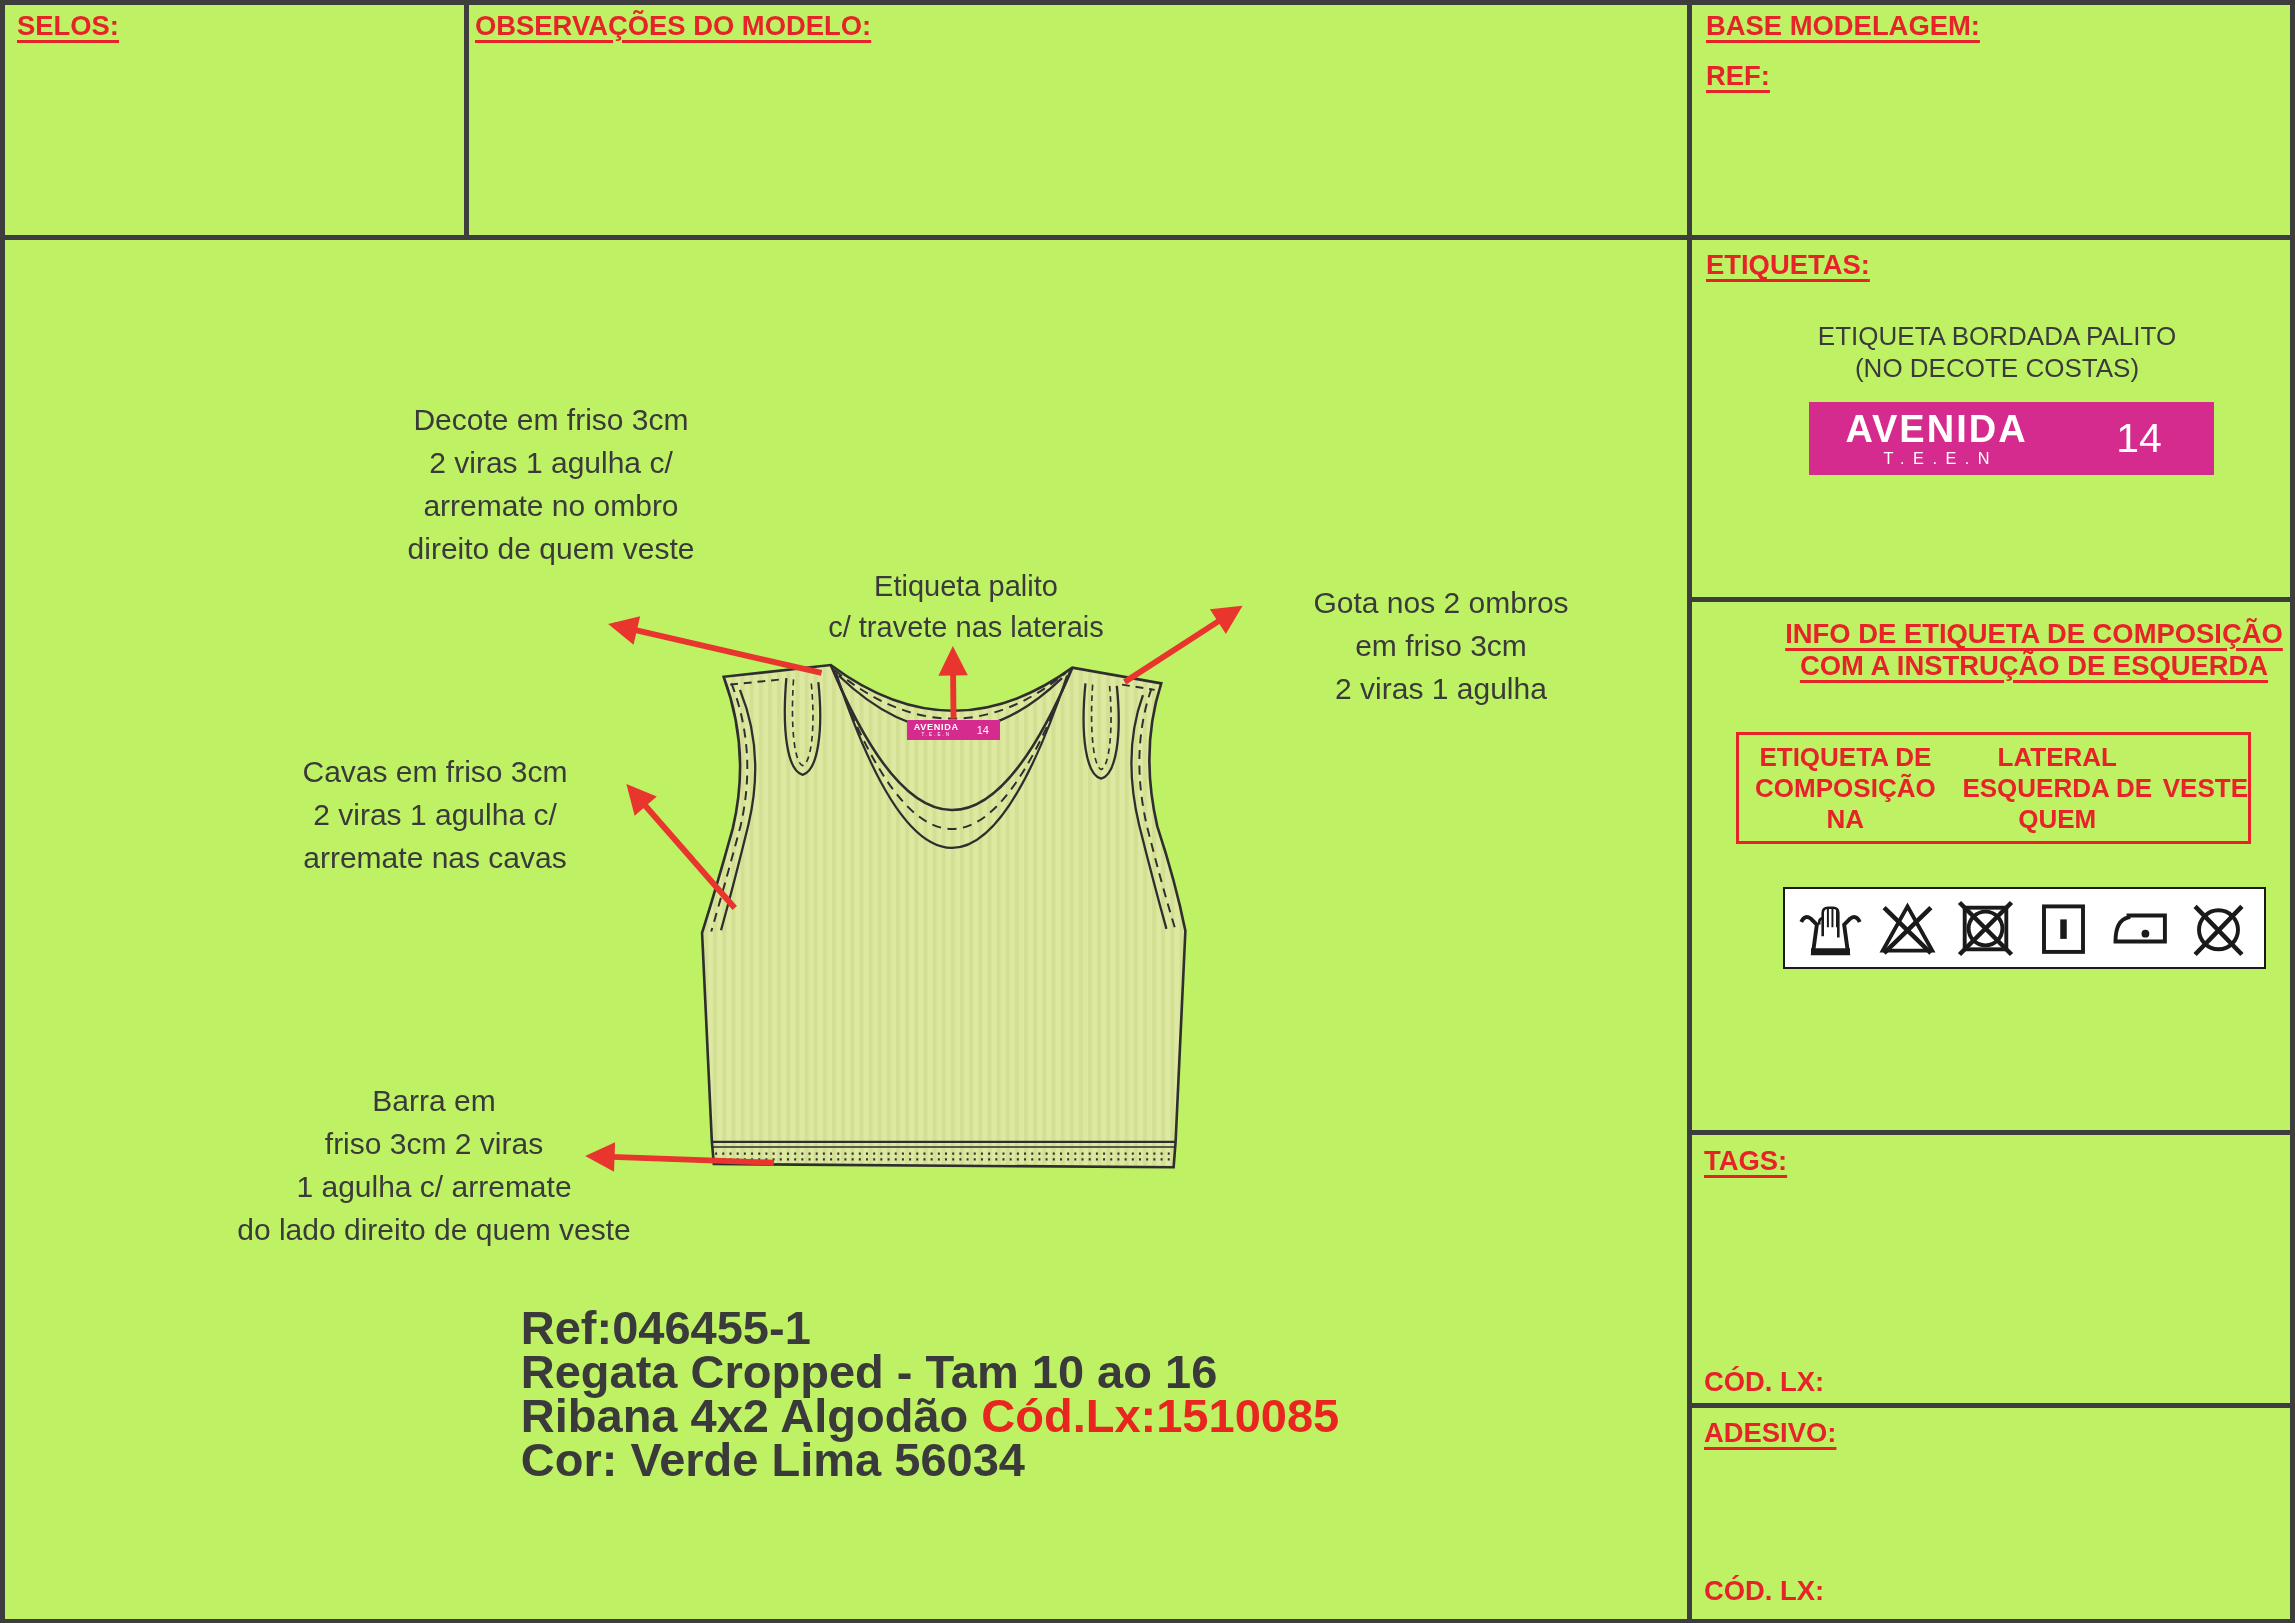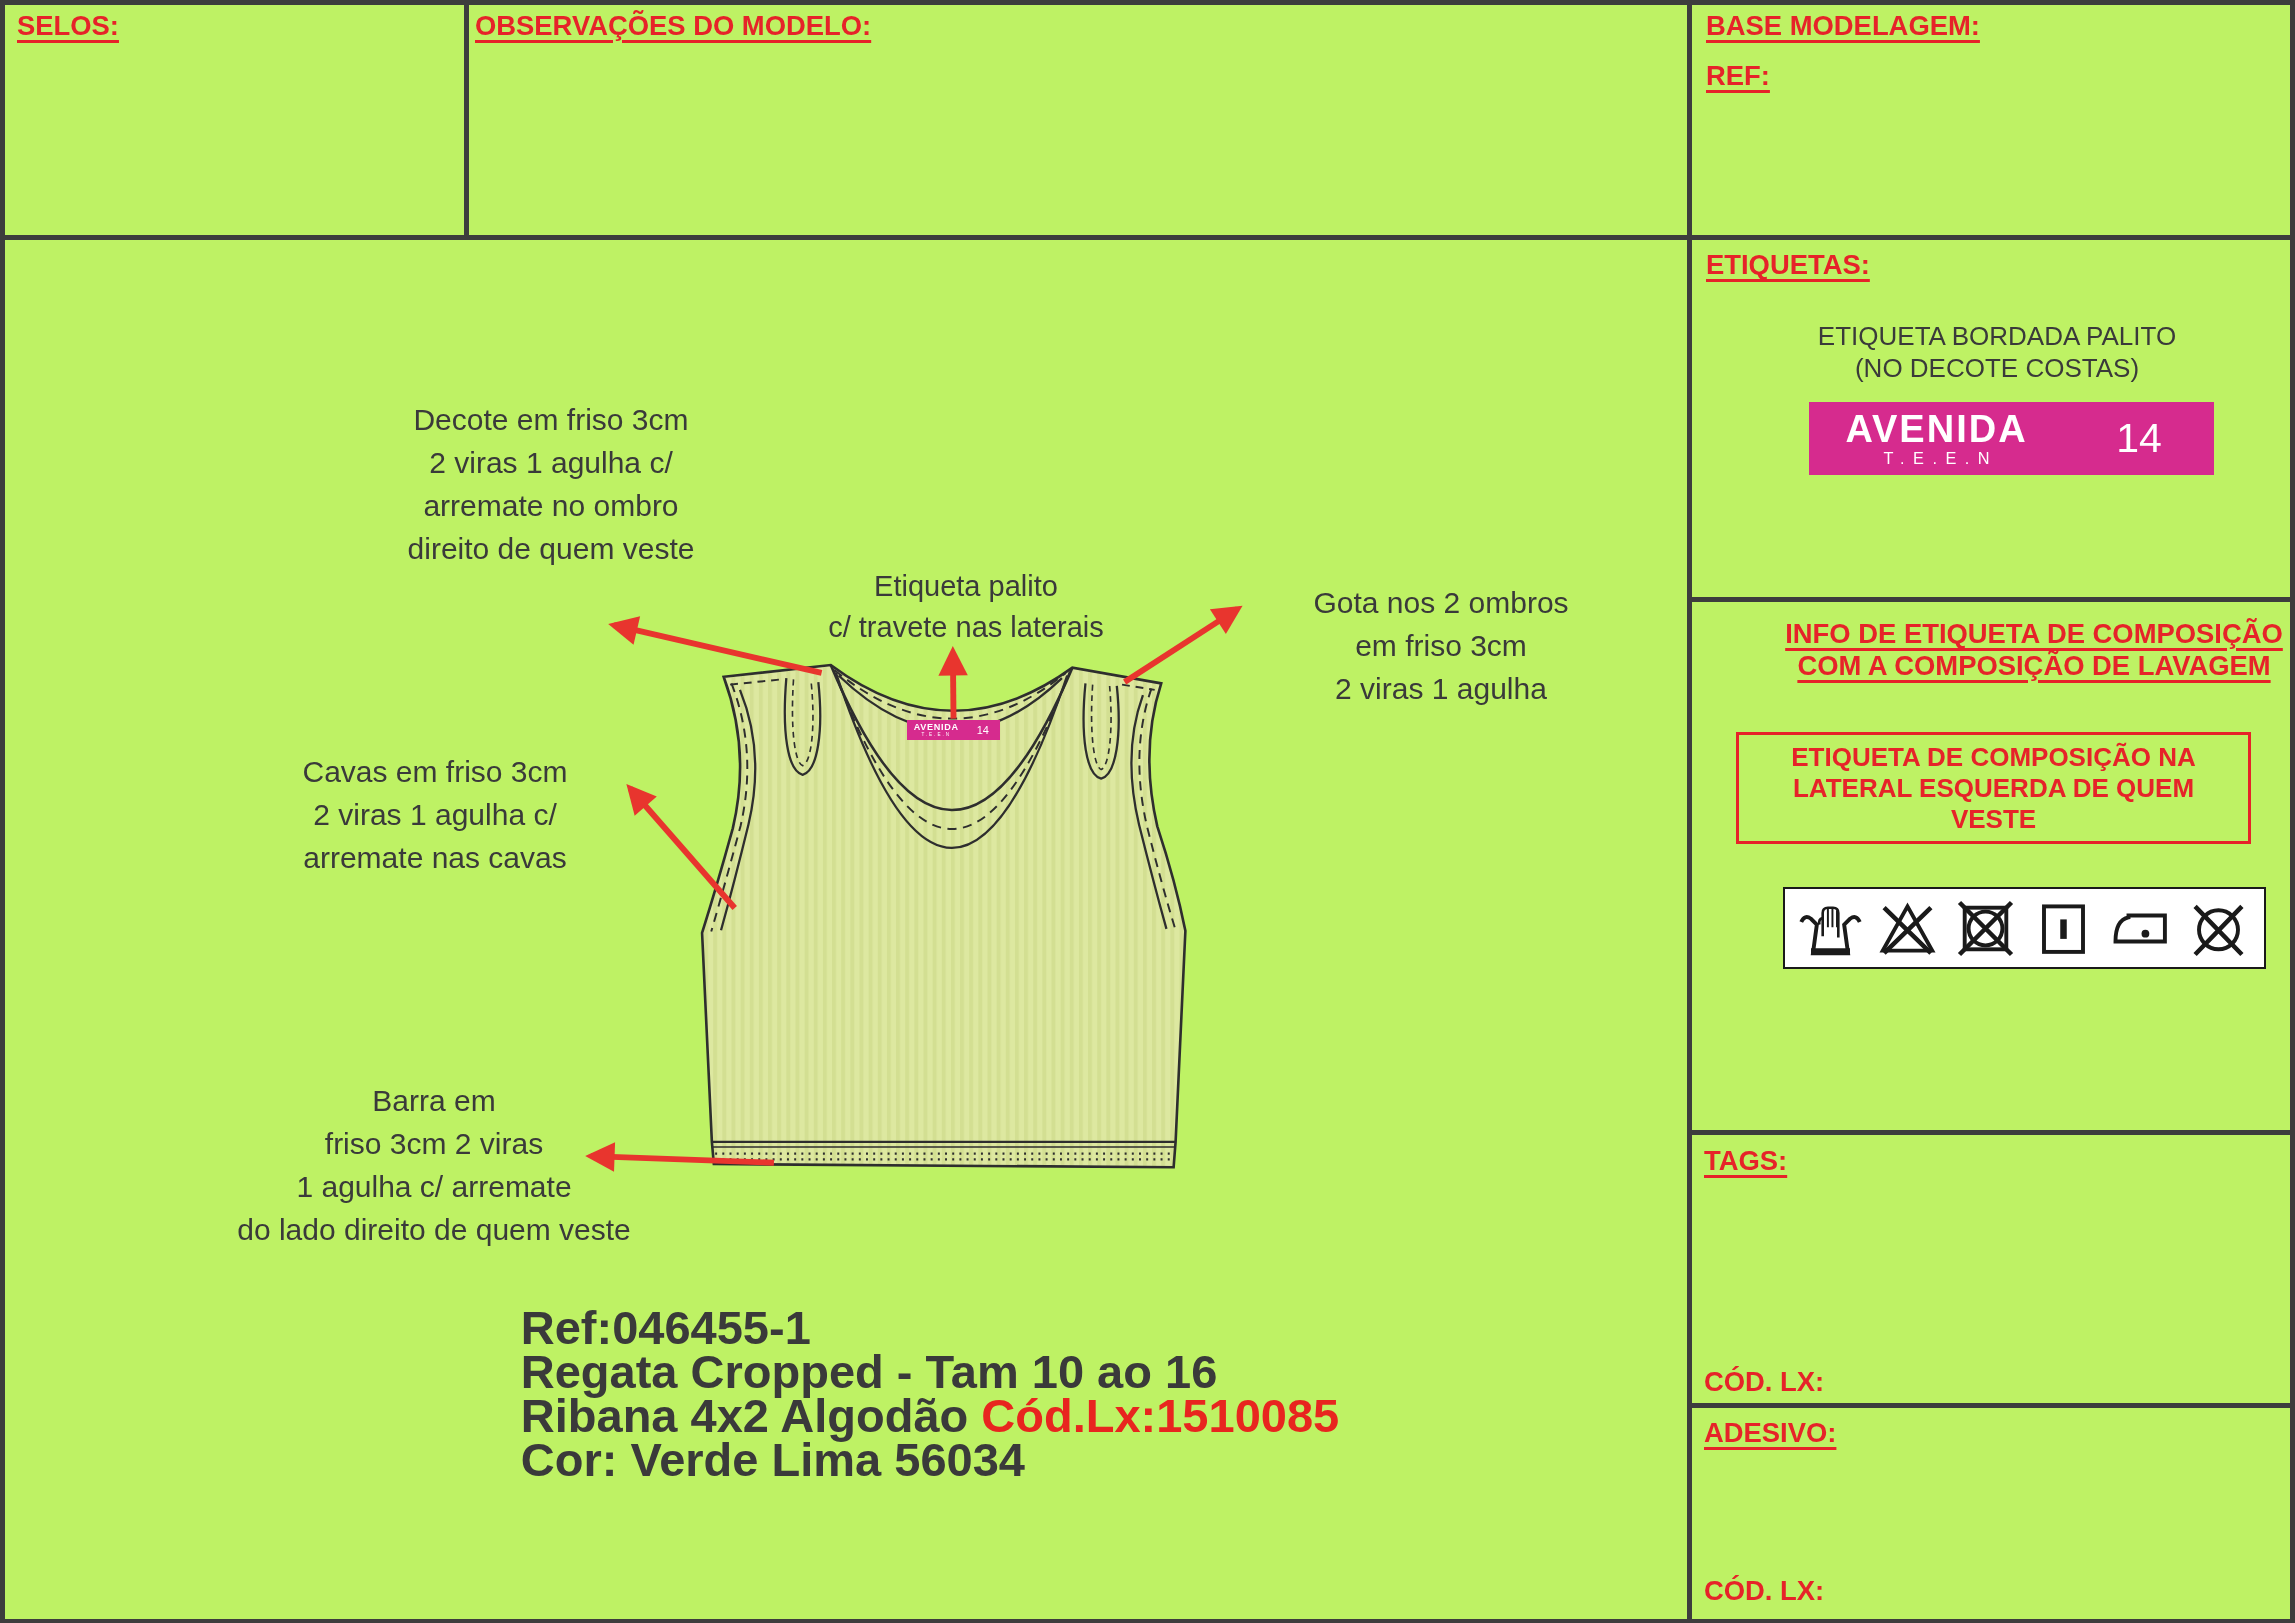"COM A COMPOSIÇÃO DE LAVAGEM" div.info-title { text: COMPOSIÇÃO DE LAVAGEM -> INSTRUÇÃO DE ESQUERDA }
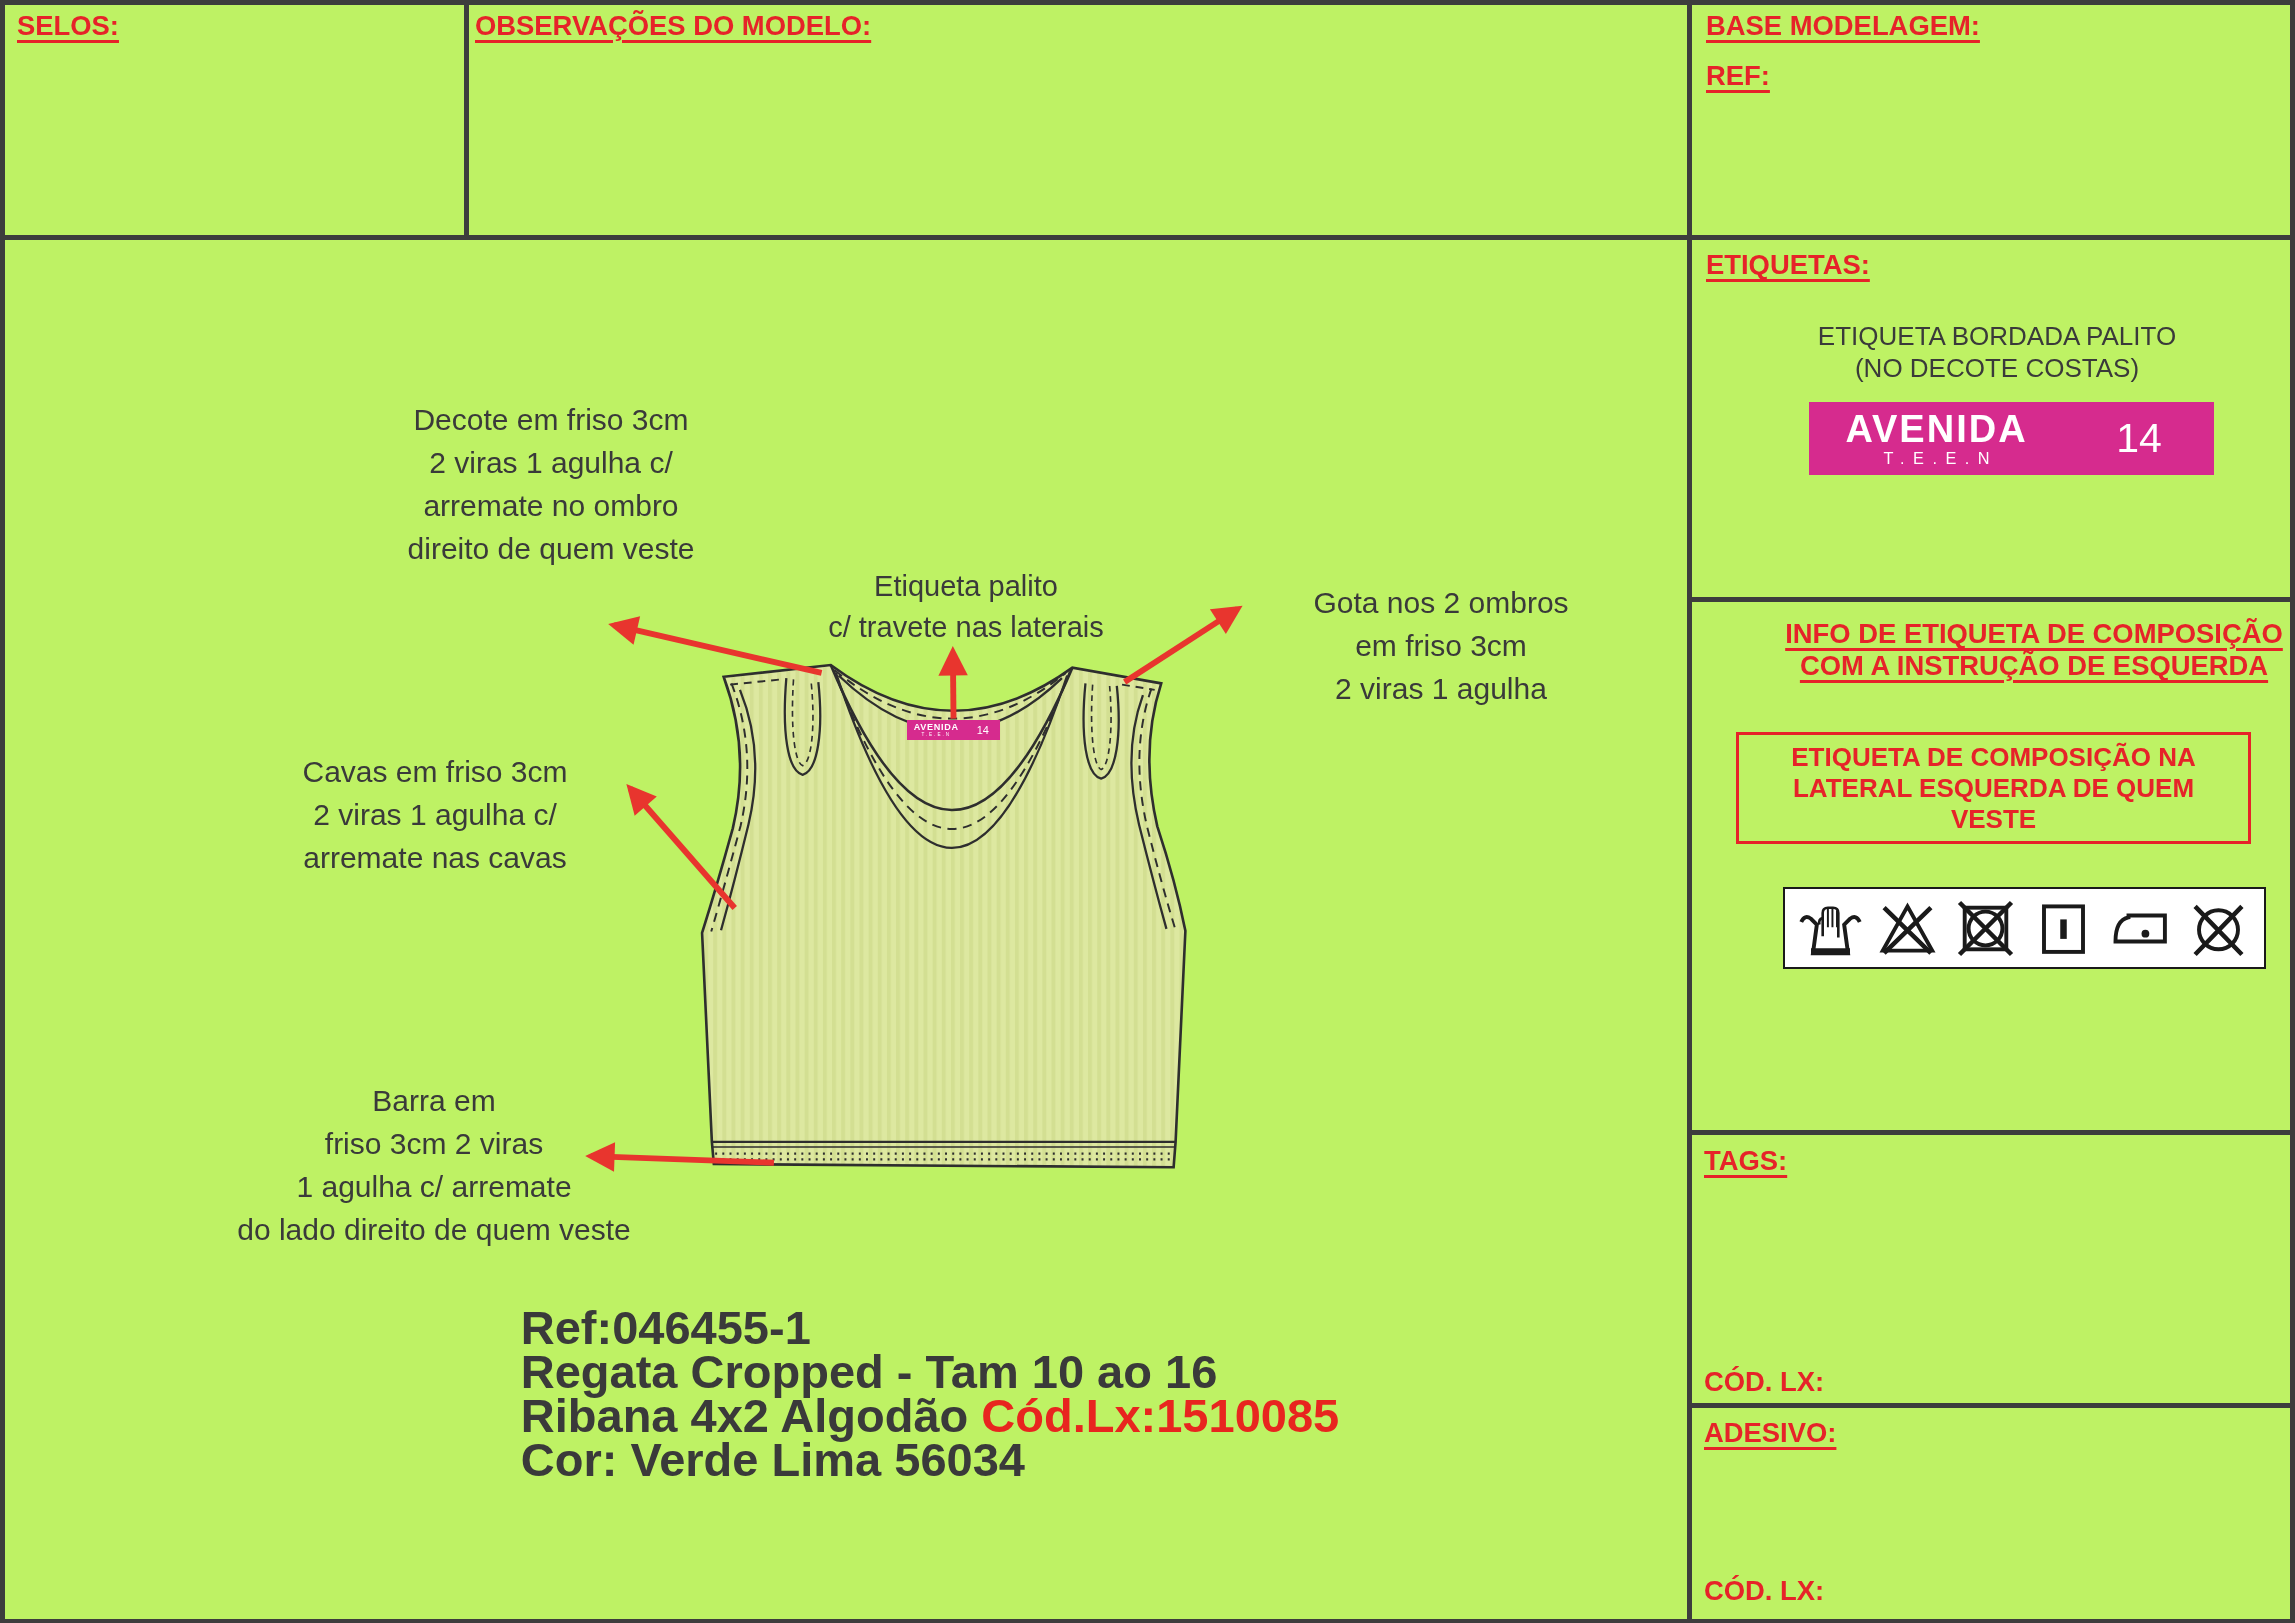"ETIQUETA DE COMPOSIÇÃO NA" .comp-box { flex-direction: column -> row }
